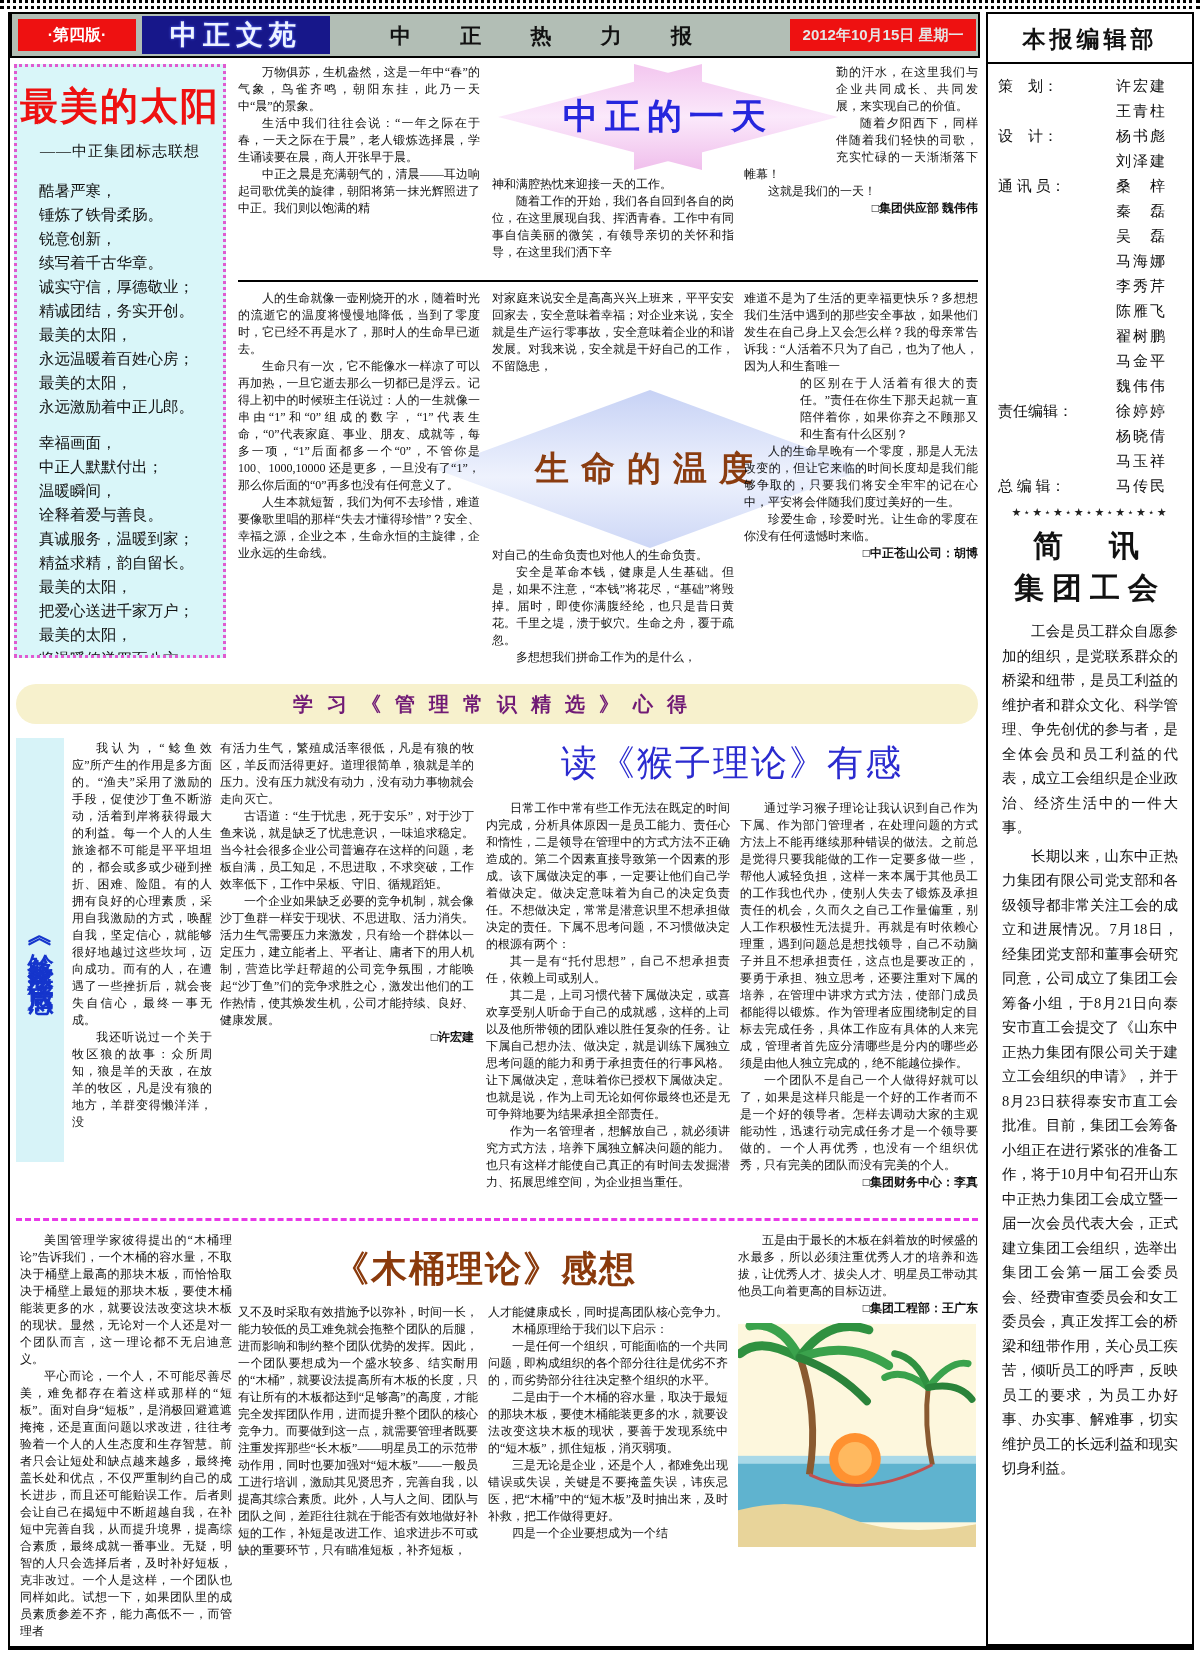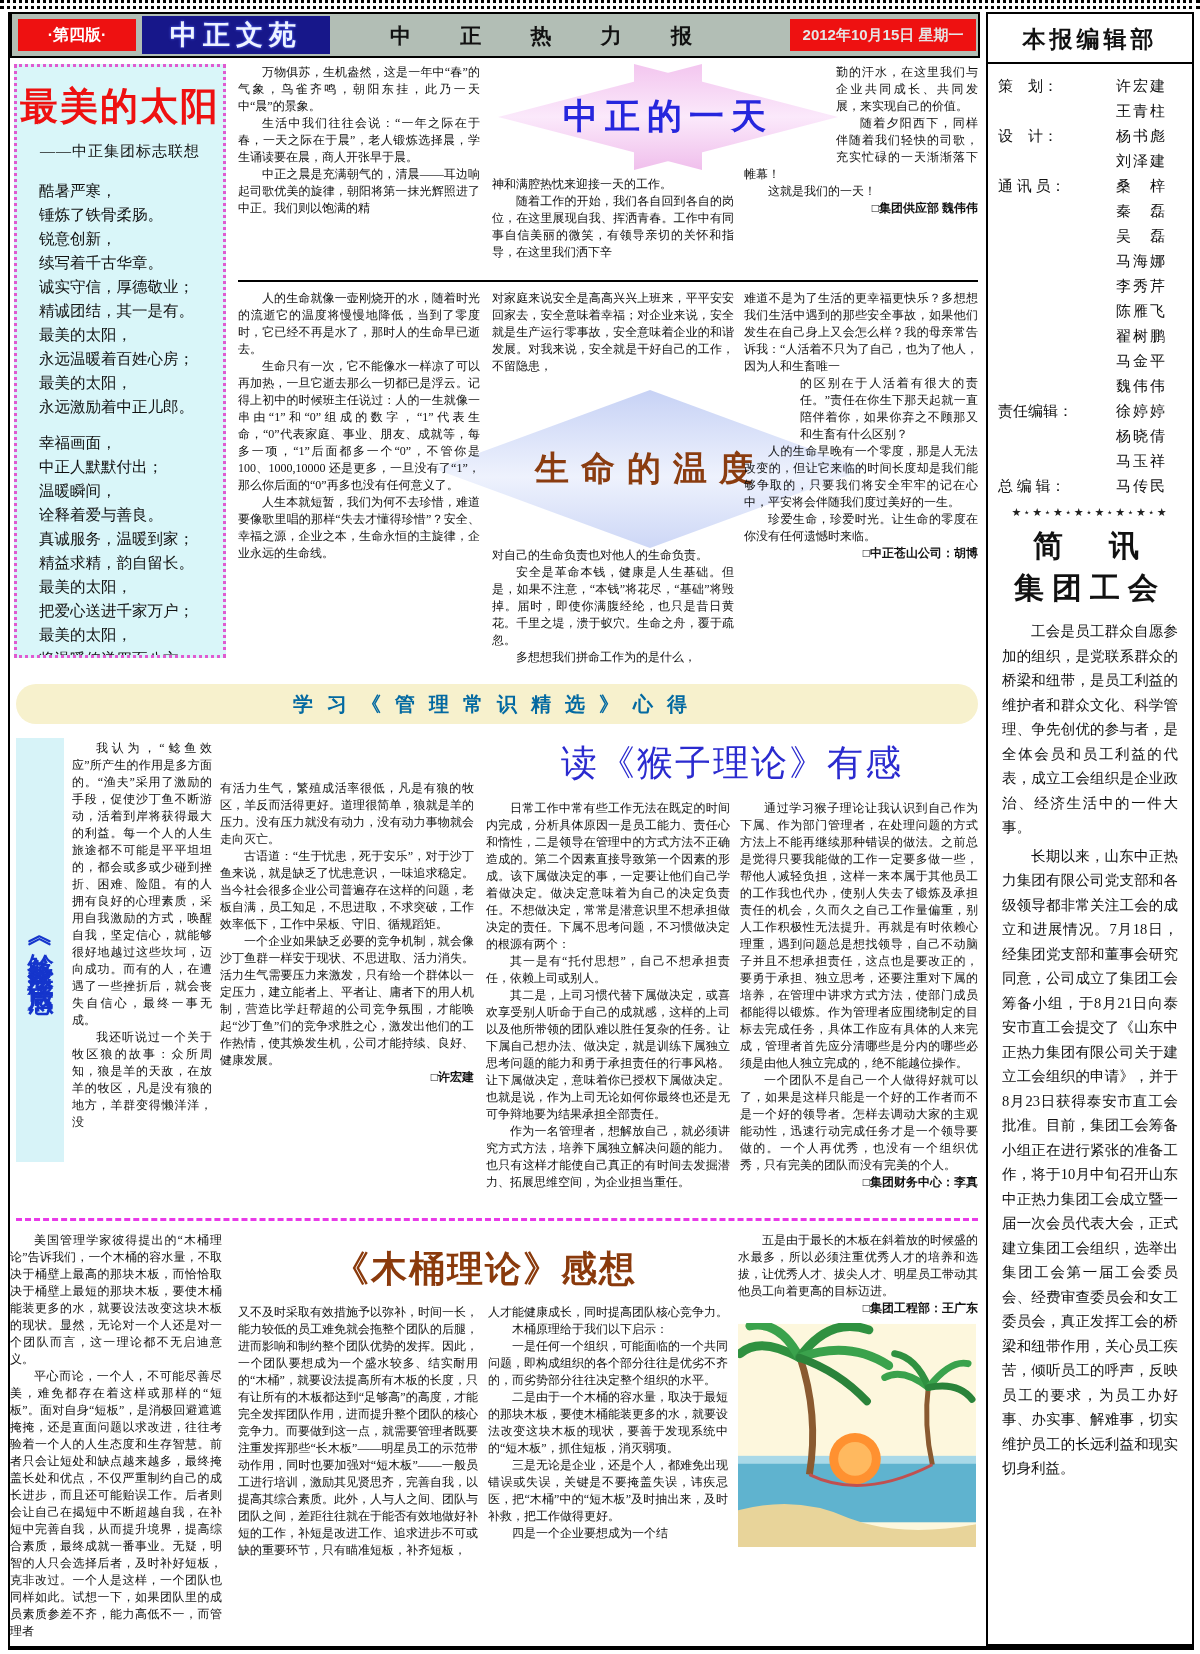"精诚团结，其一是有。" div { text: 其一是有 -> 务实开创 }
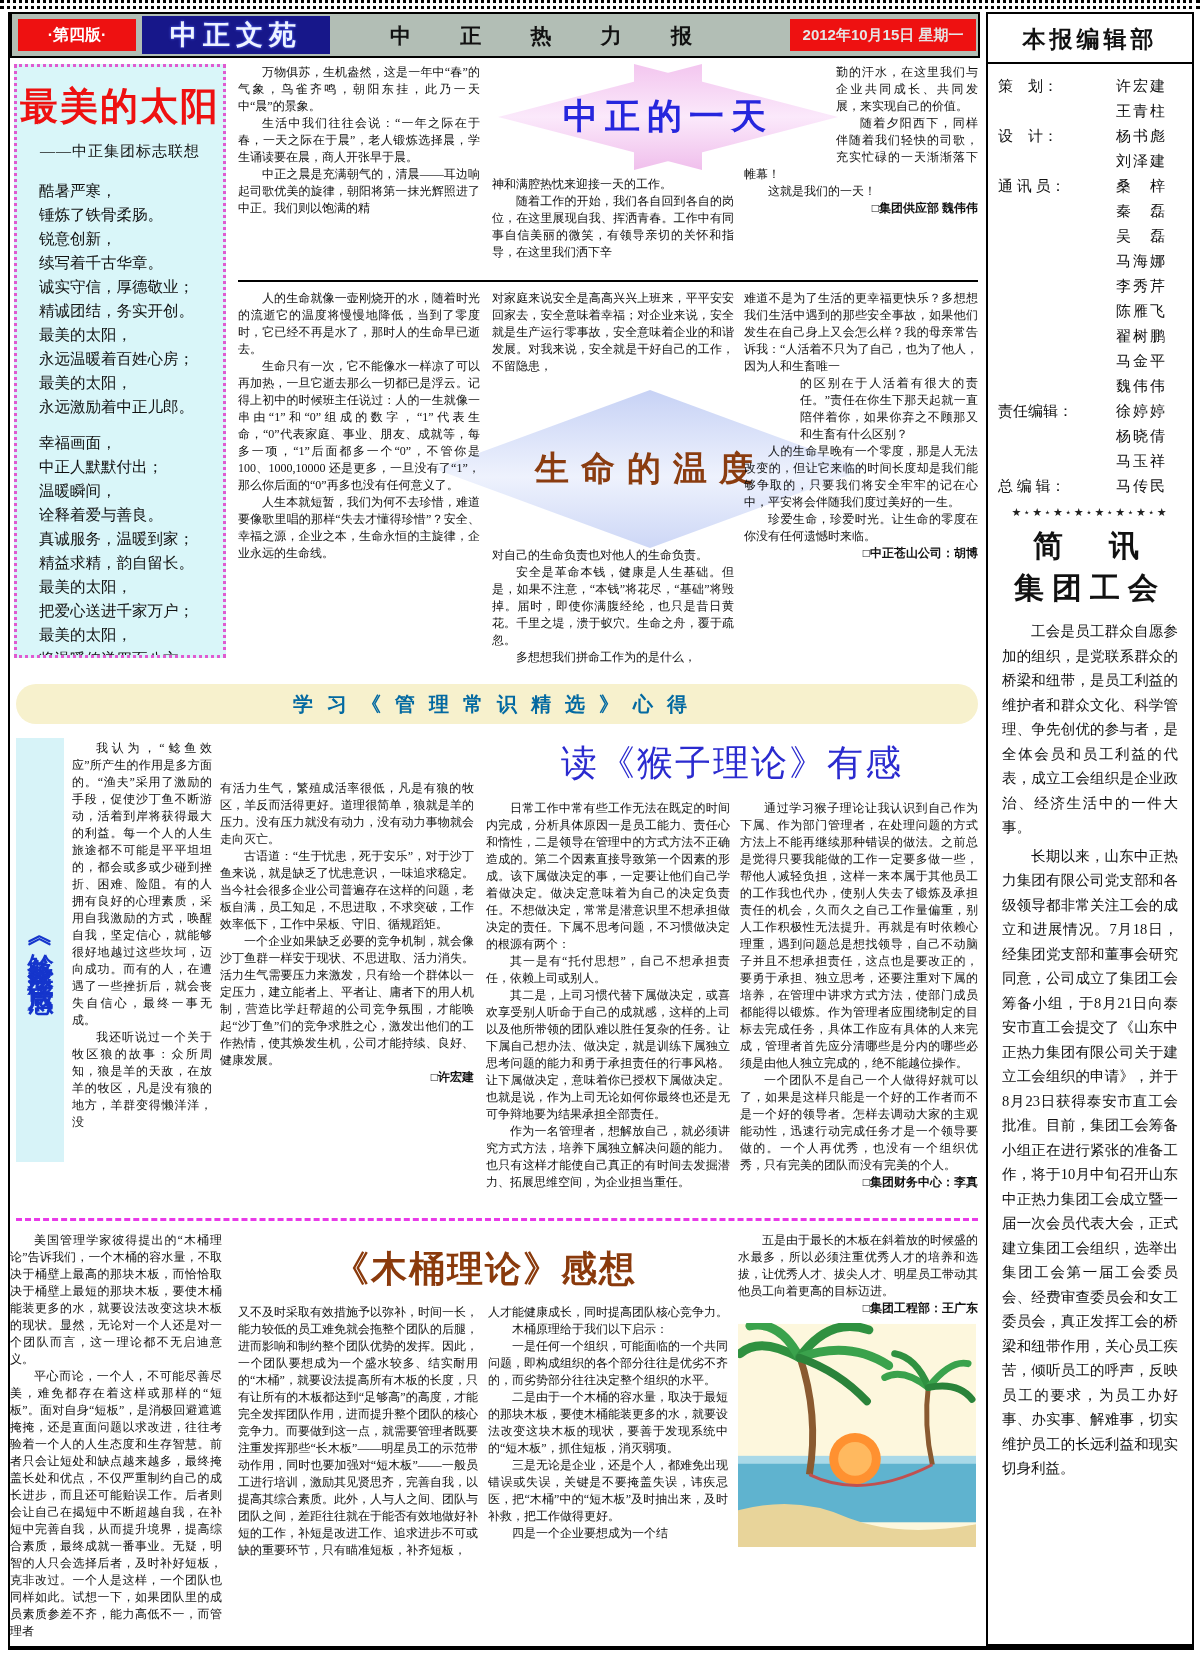"学习《管理常识精选》心得" .study { color: #0369a1 -> #701a75 }
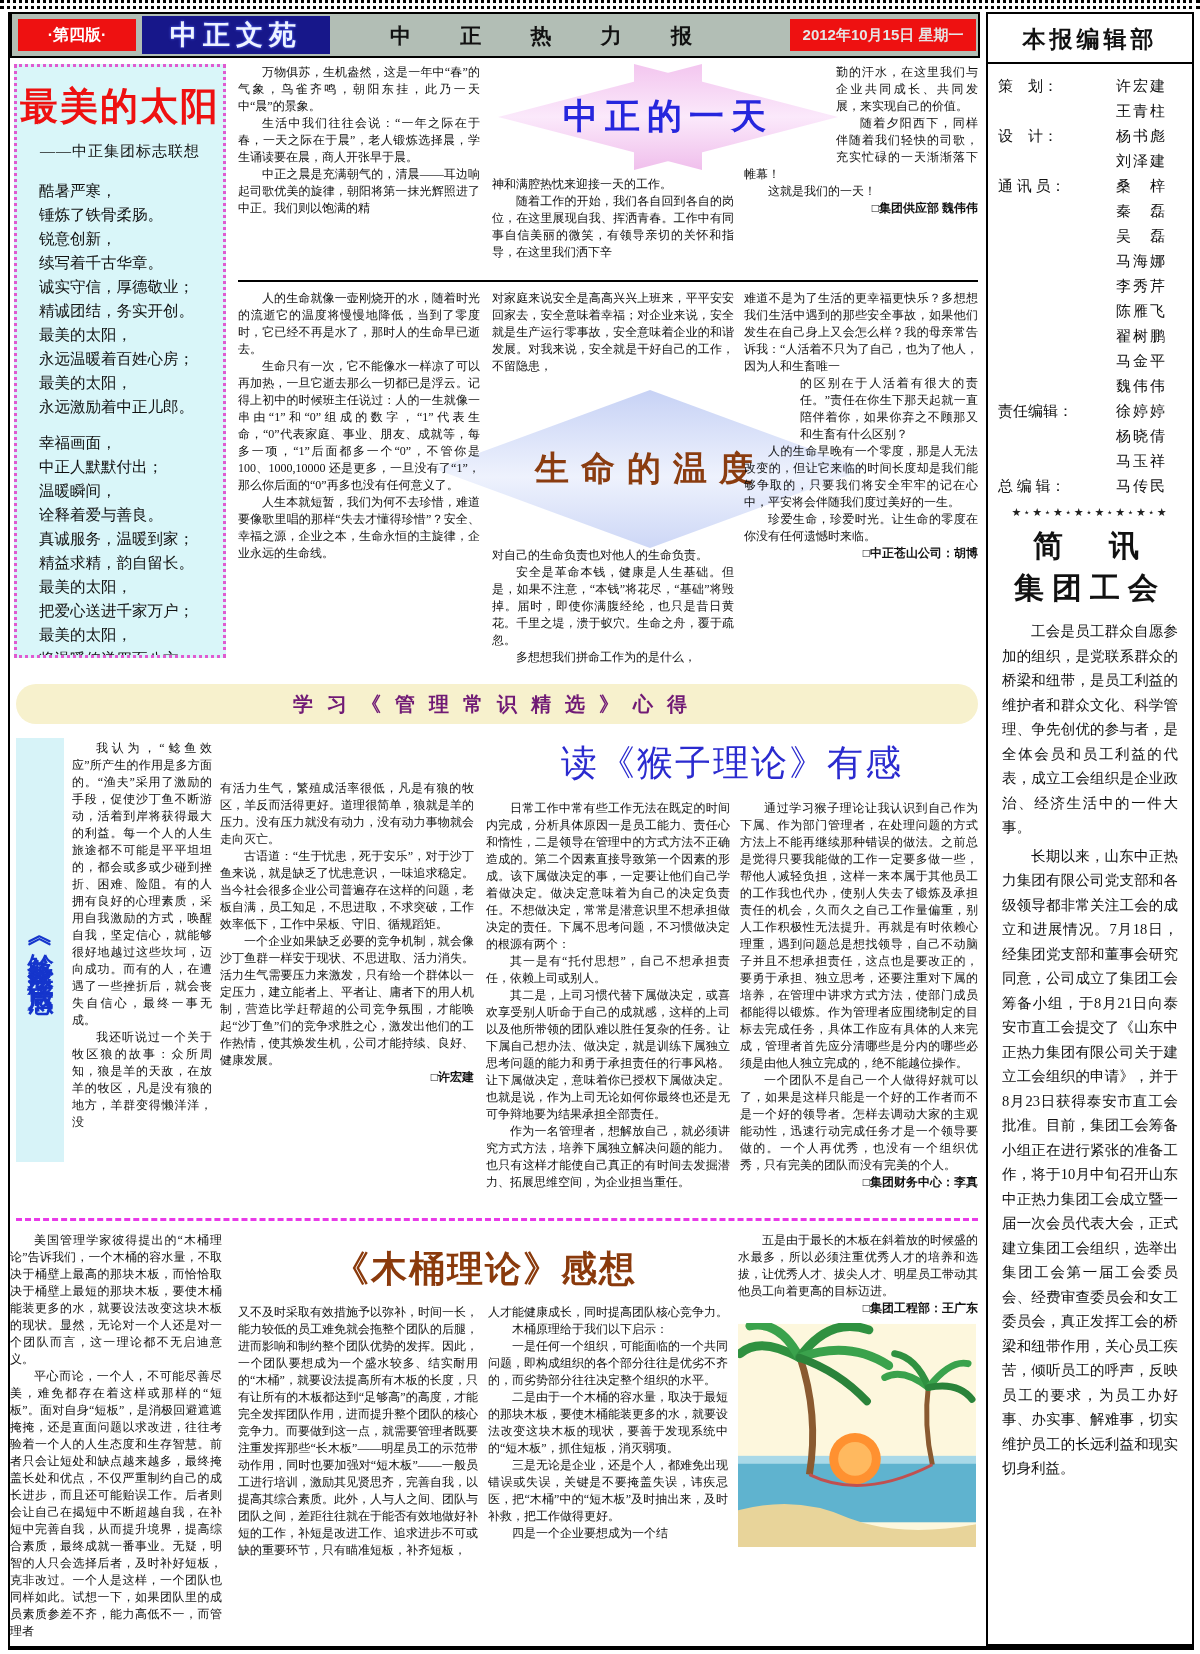"有活力生气，繁殖成活率很低，凡是有狼的牧区，羊反而活得更好。道理很简单，狼就是羊" div.col { margin-top: 40px -> none }
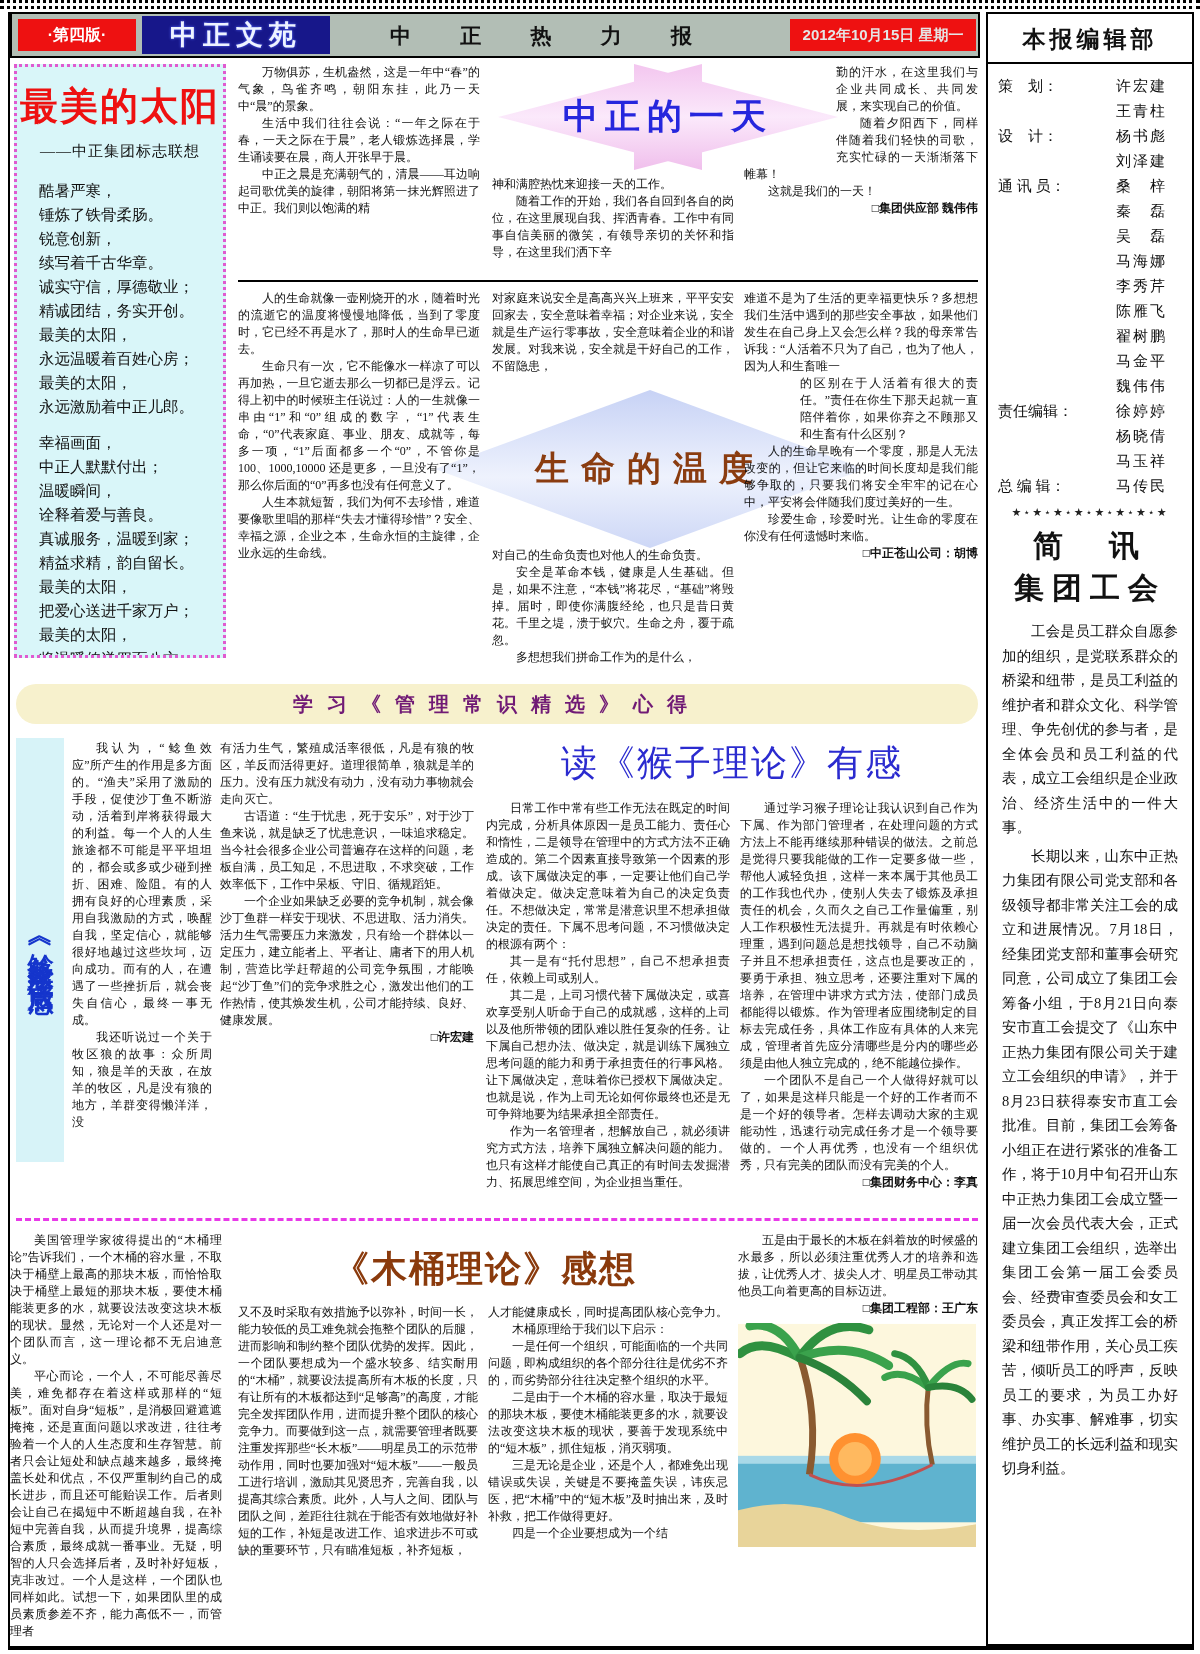"美国管理学家彼得提出的“木桶理论”告诉我们，一个木桶的容水量，不取决于桶壁上最高" div.col { left: 10px -> 20px }
